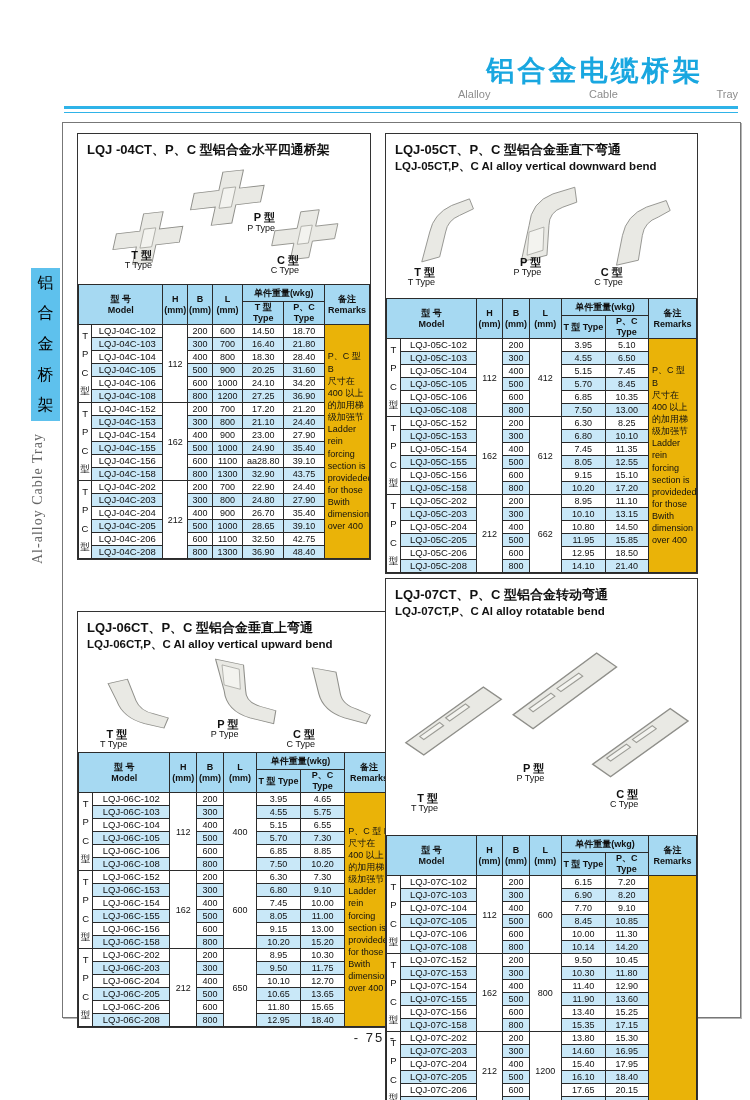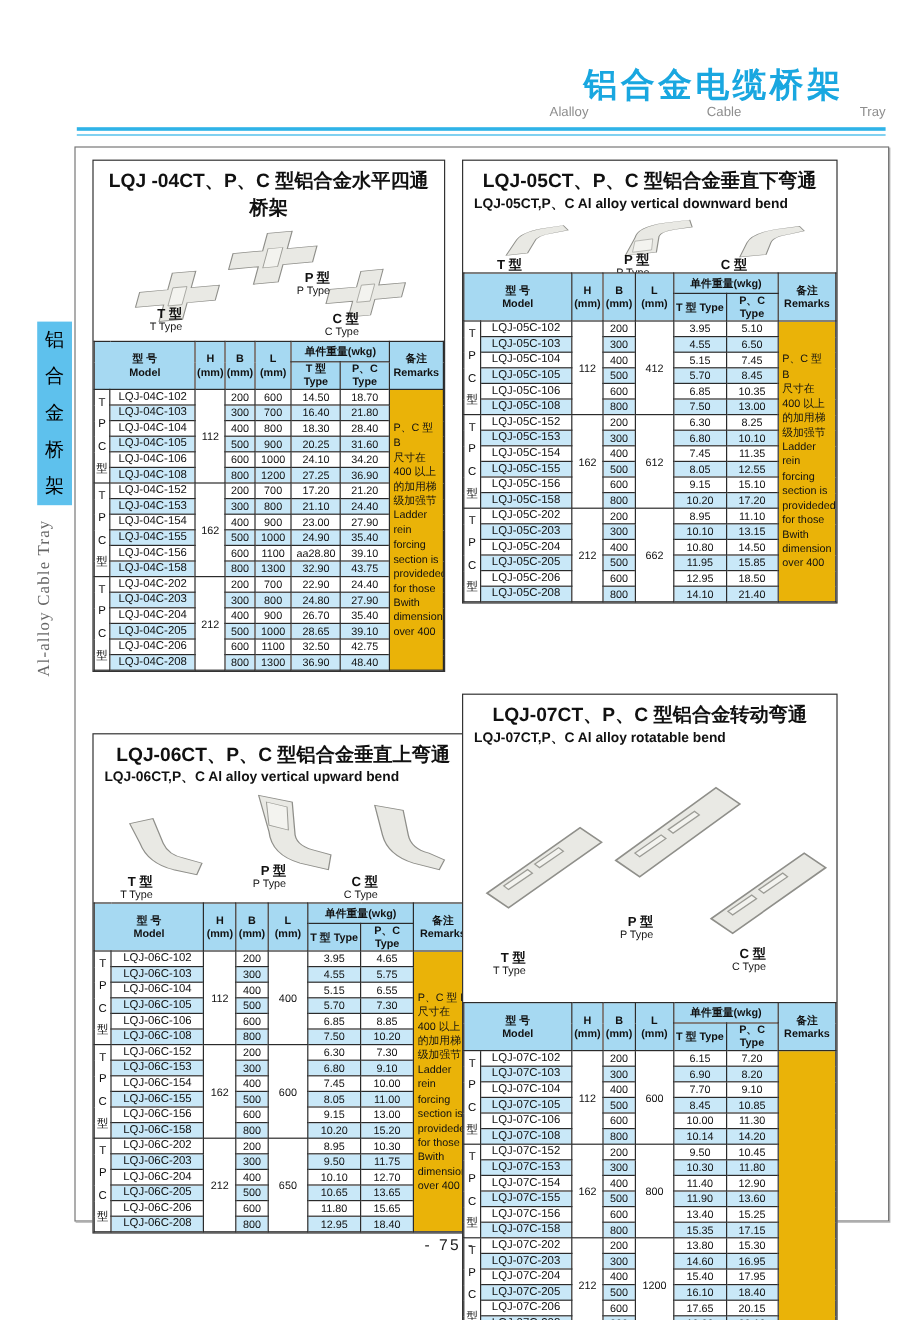"LQJ -04CT、P、C 型铝合金水平四通桥架" .t-cn { font-size: 16px -> 13px; text-align: center -> none }
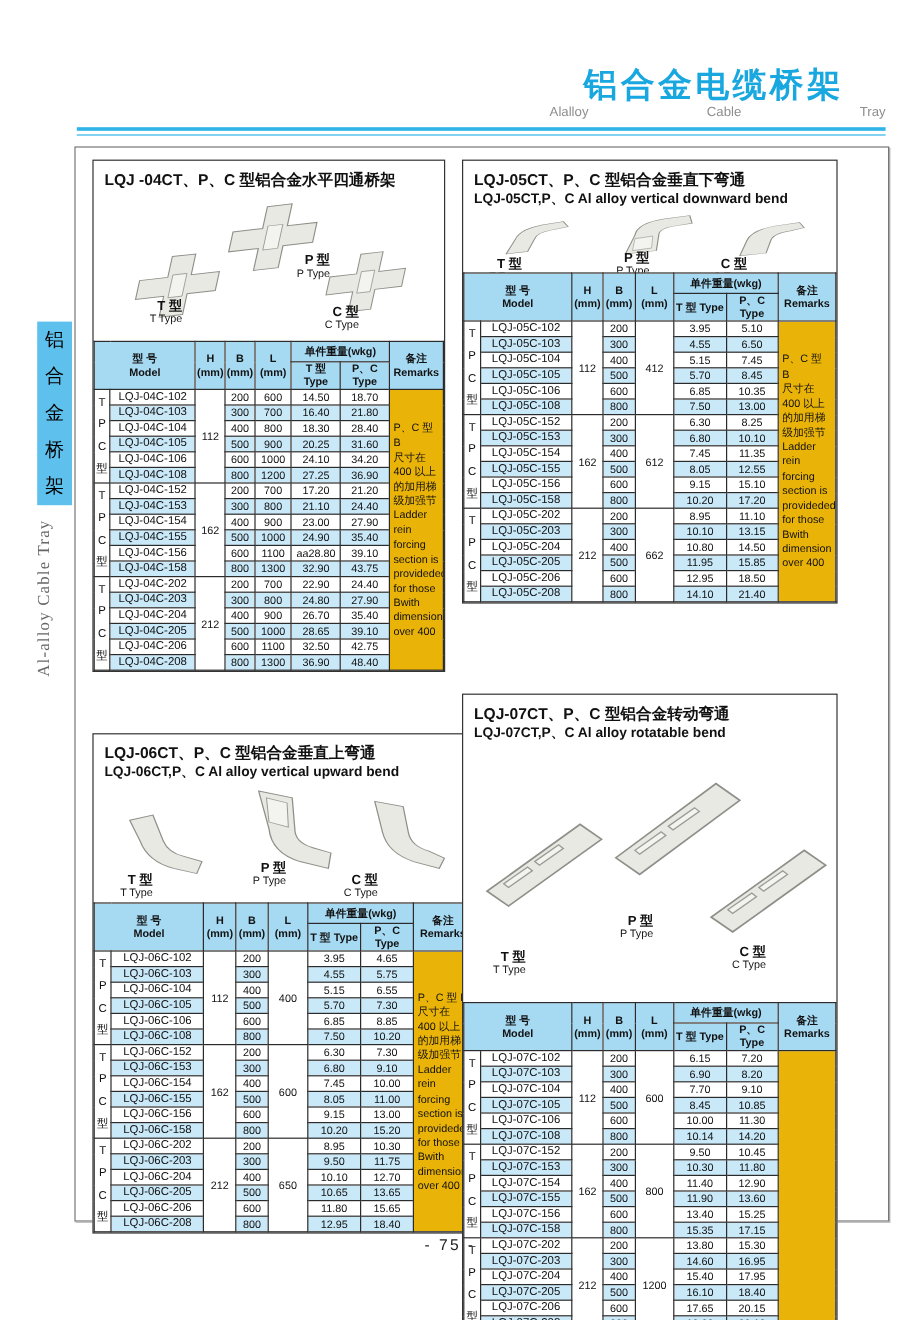"LQJ-05CT、P、C 型铝合金垂直下弯通" .sec-tr { height: 370px -> 441px }
